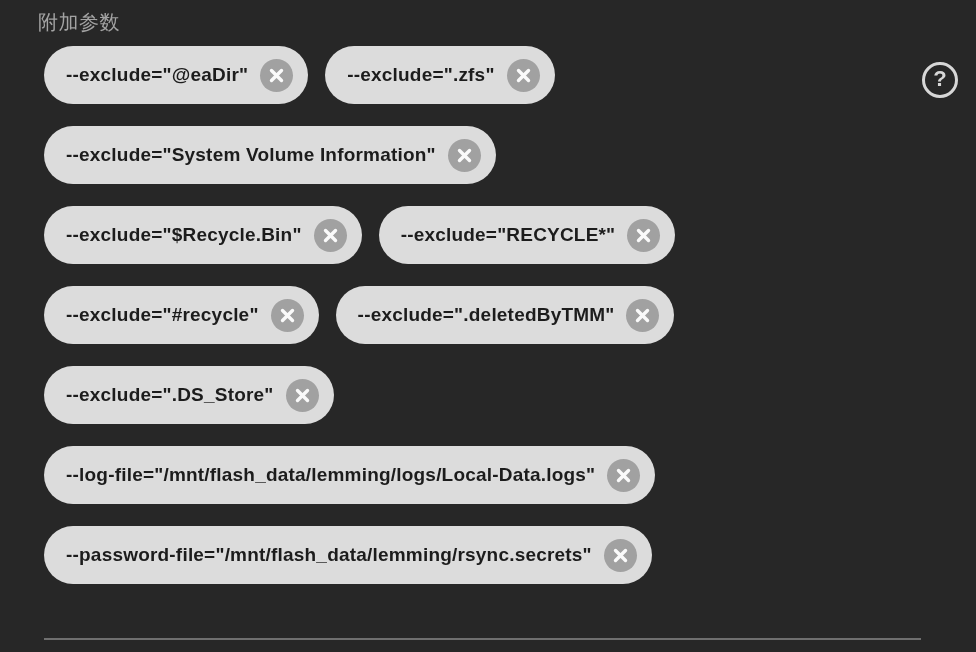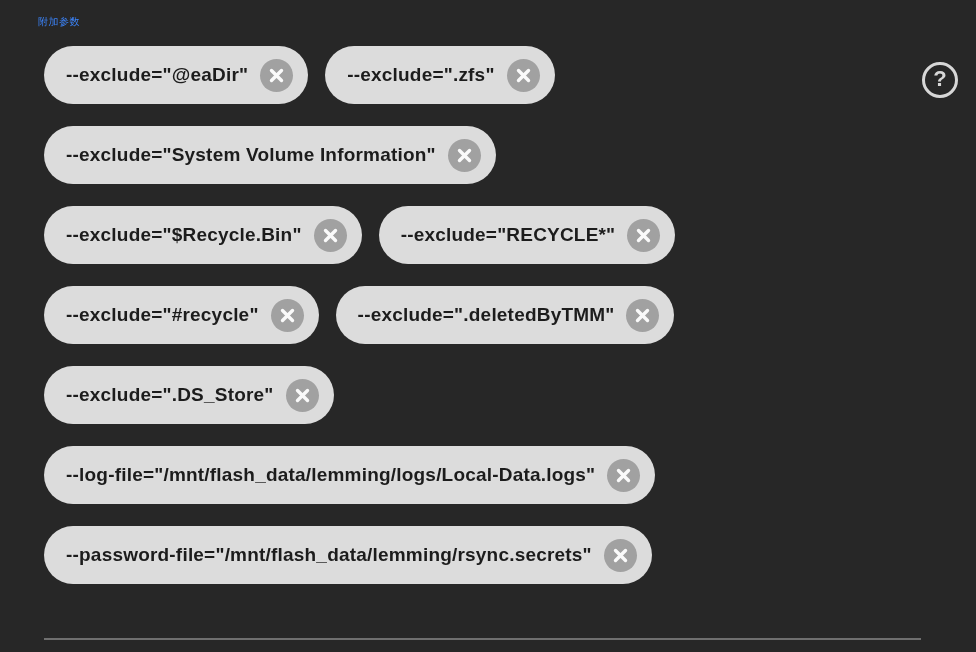"附加参数" .section-label { color: #3b82f6 -> #a3a3a3; font-size: 10px -> 20px }
